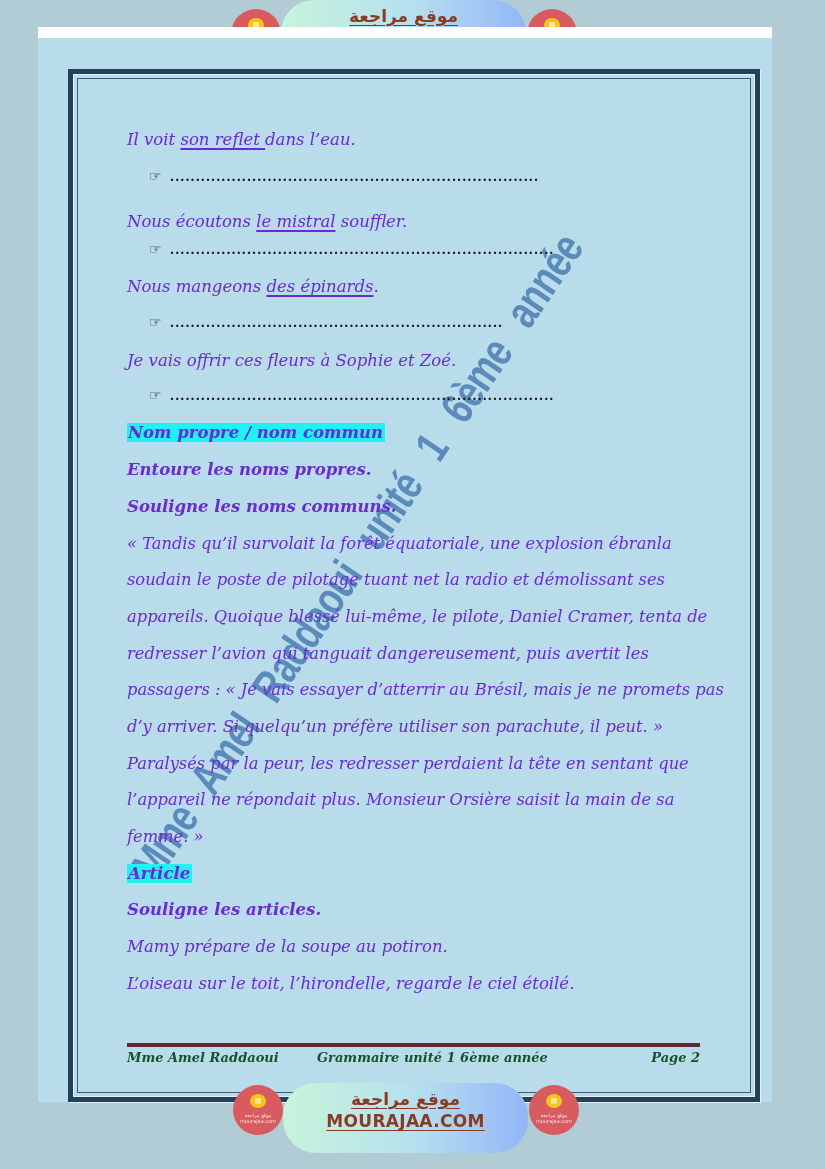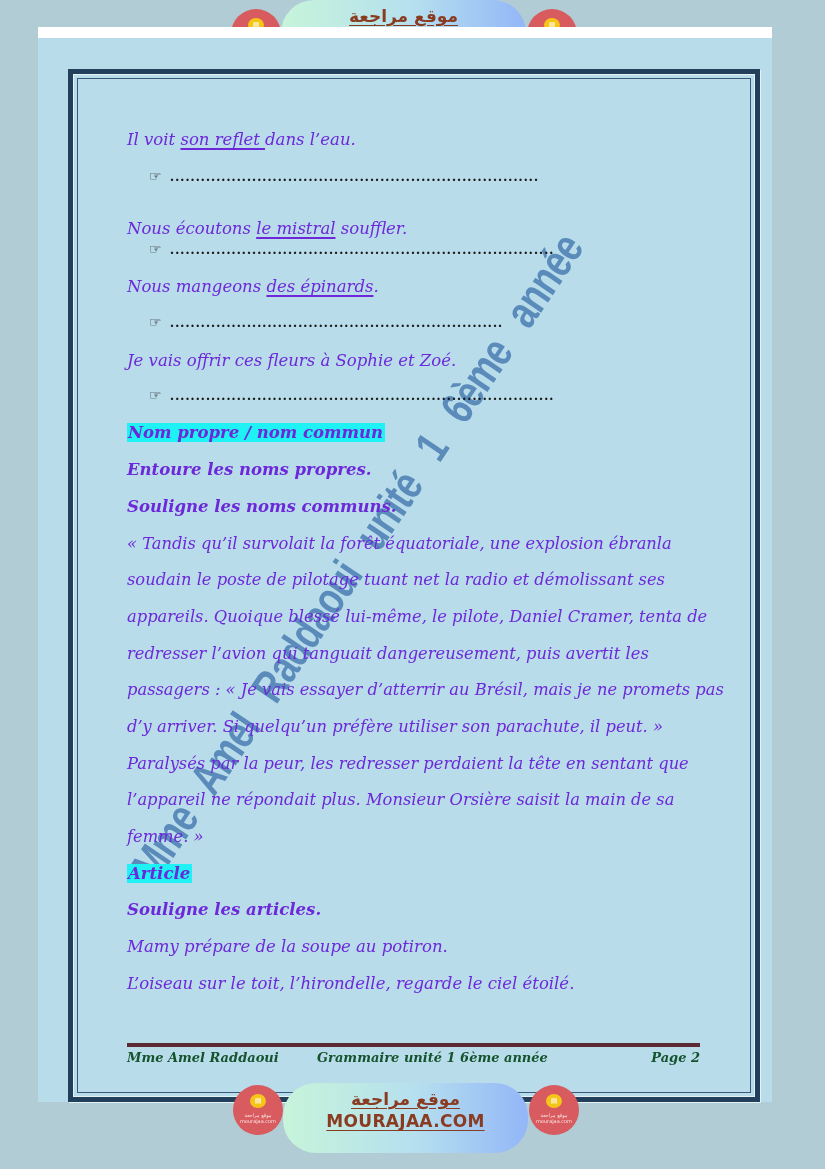"Nous écoutons le mistral souffler." div.line { top: 219px -> 212px }
